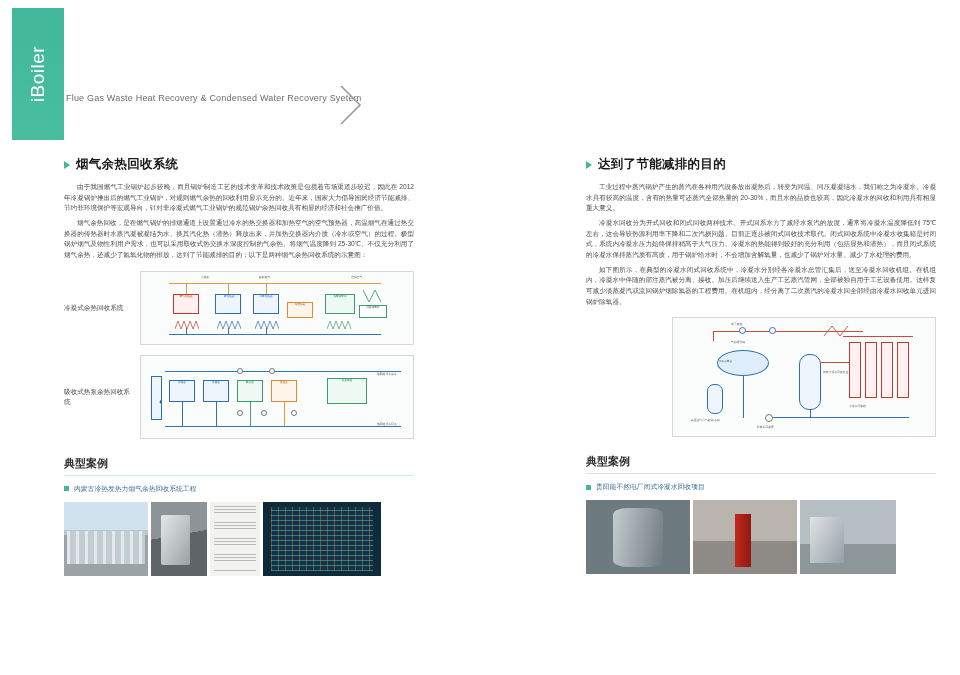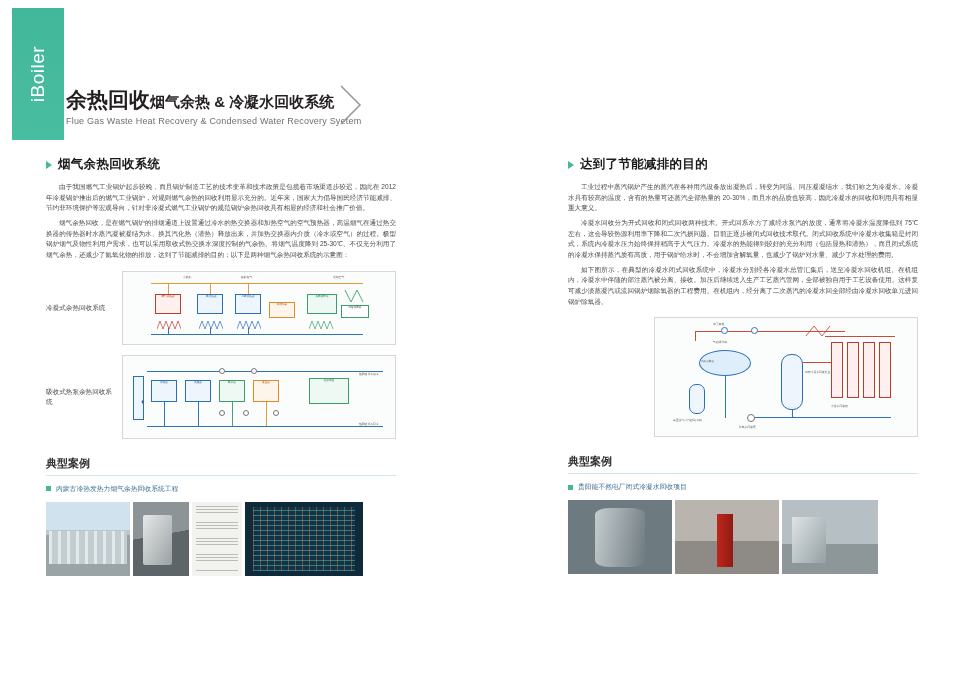"余热回收烟气余热 & 冷凝水回收系统" div.title-cn { html: <div> <span>余热回收</span><span>烟气余热 &amp; 冷凝水回收系统</span> </div> -> none }
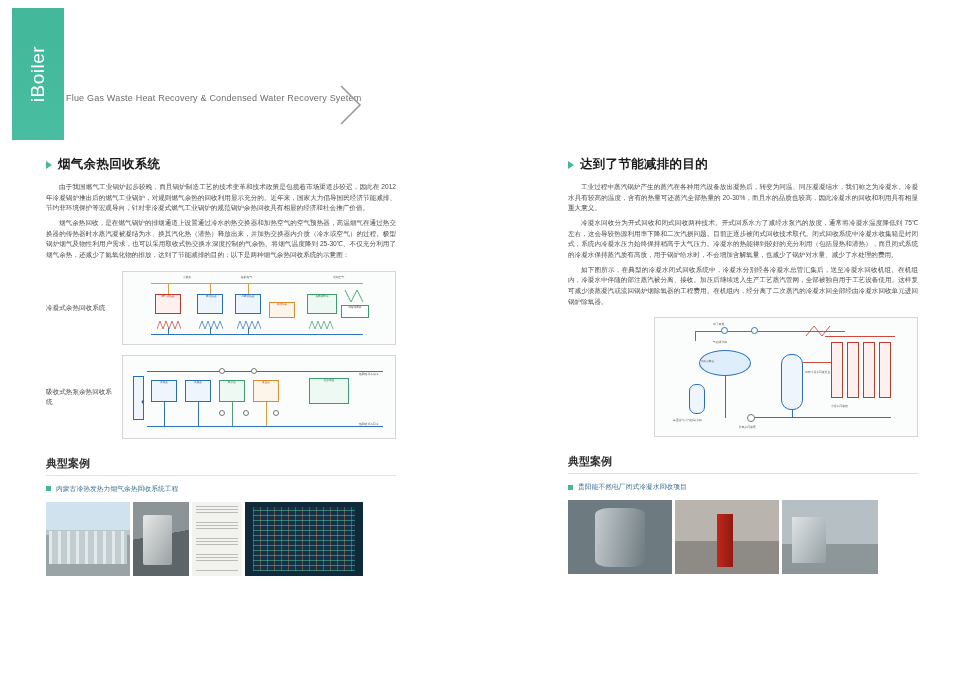"烟气余热回收系统" .col { margin-left: none -> 18px }
